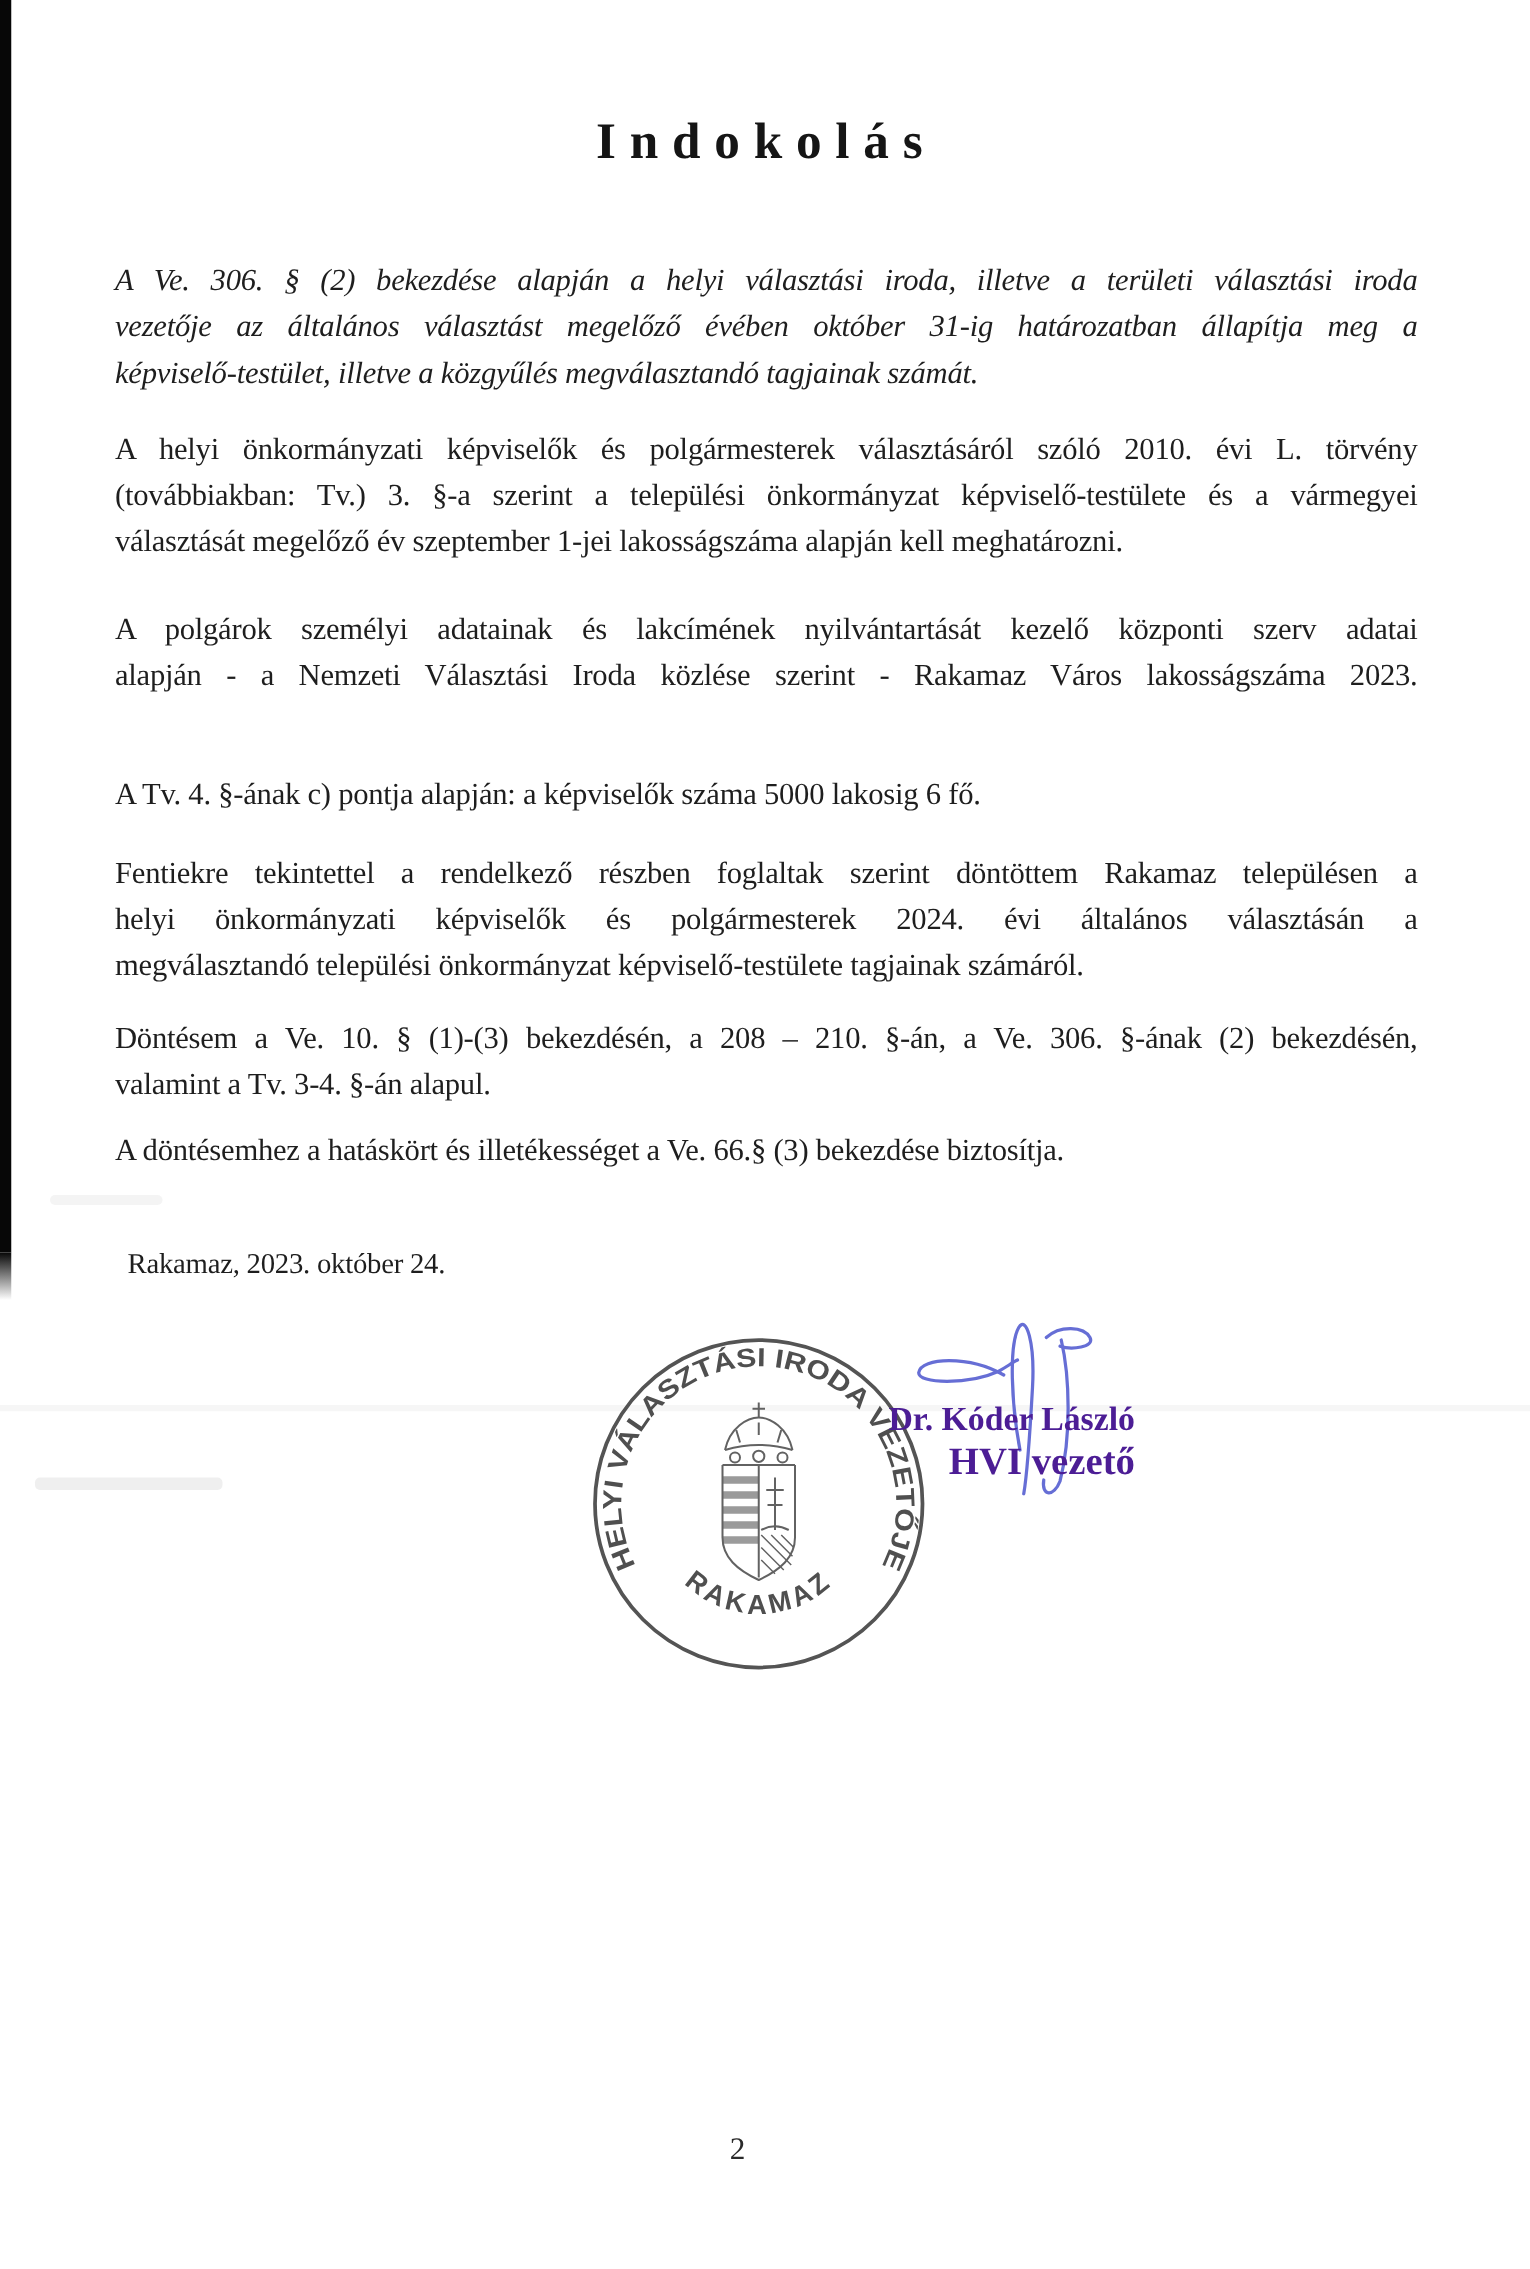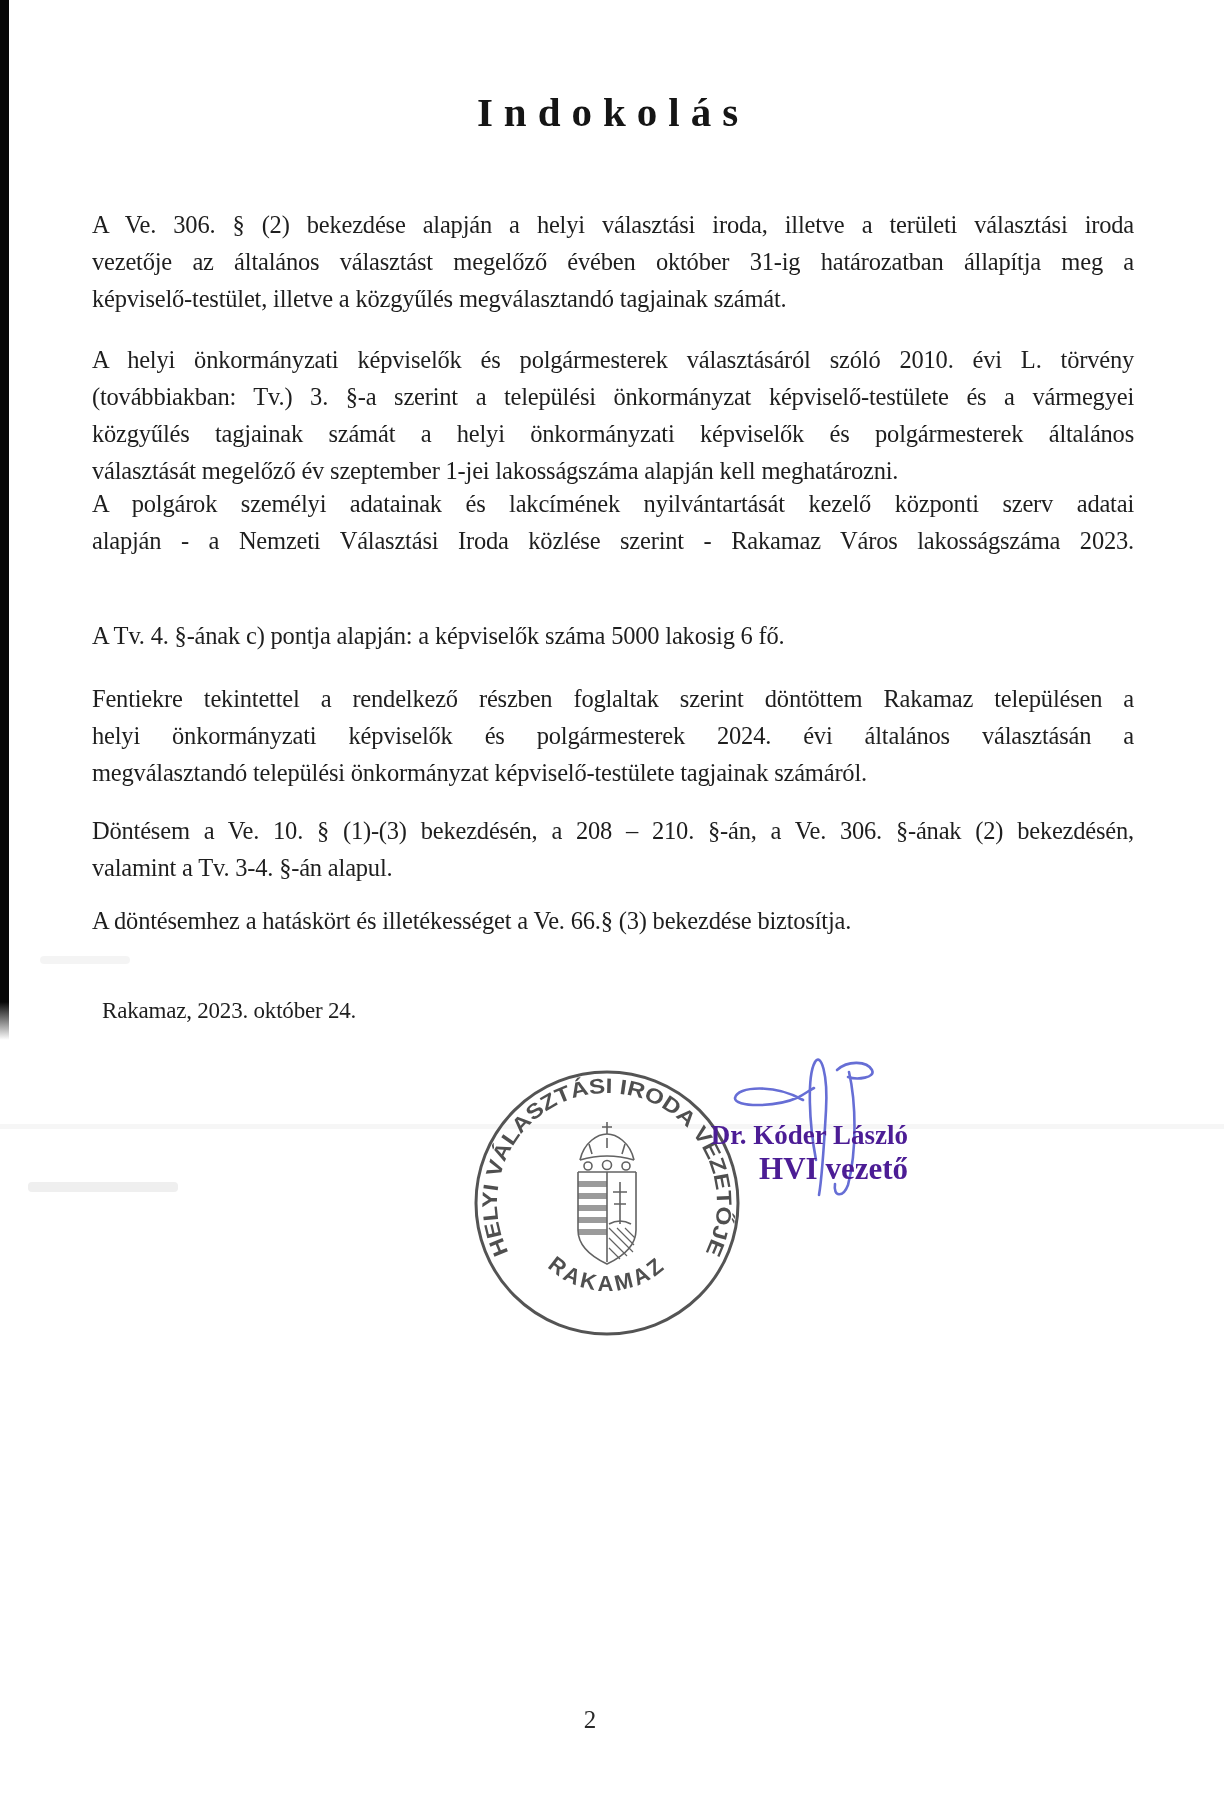"A Ve. 306. § (2)" #para-0 { font-style: none -> italic }
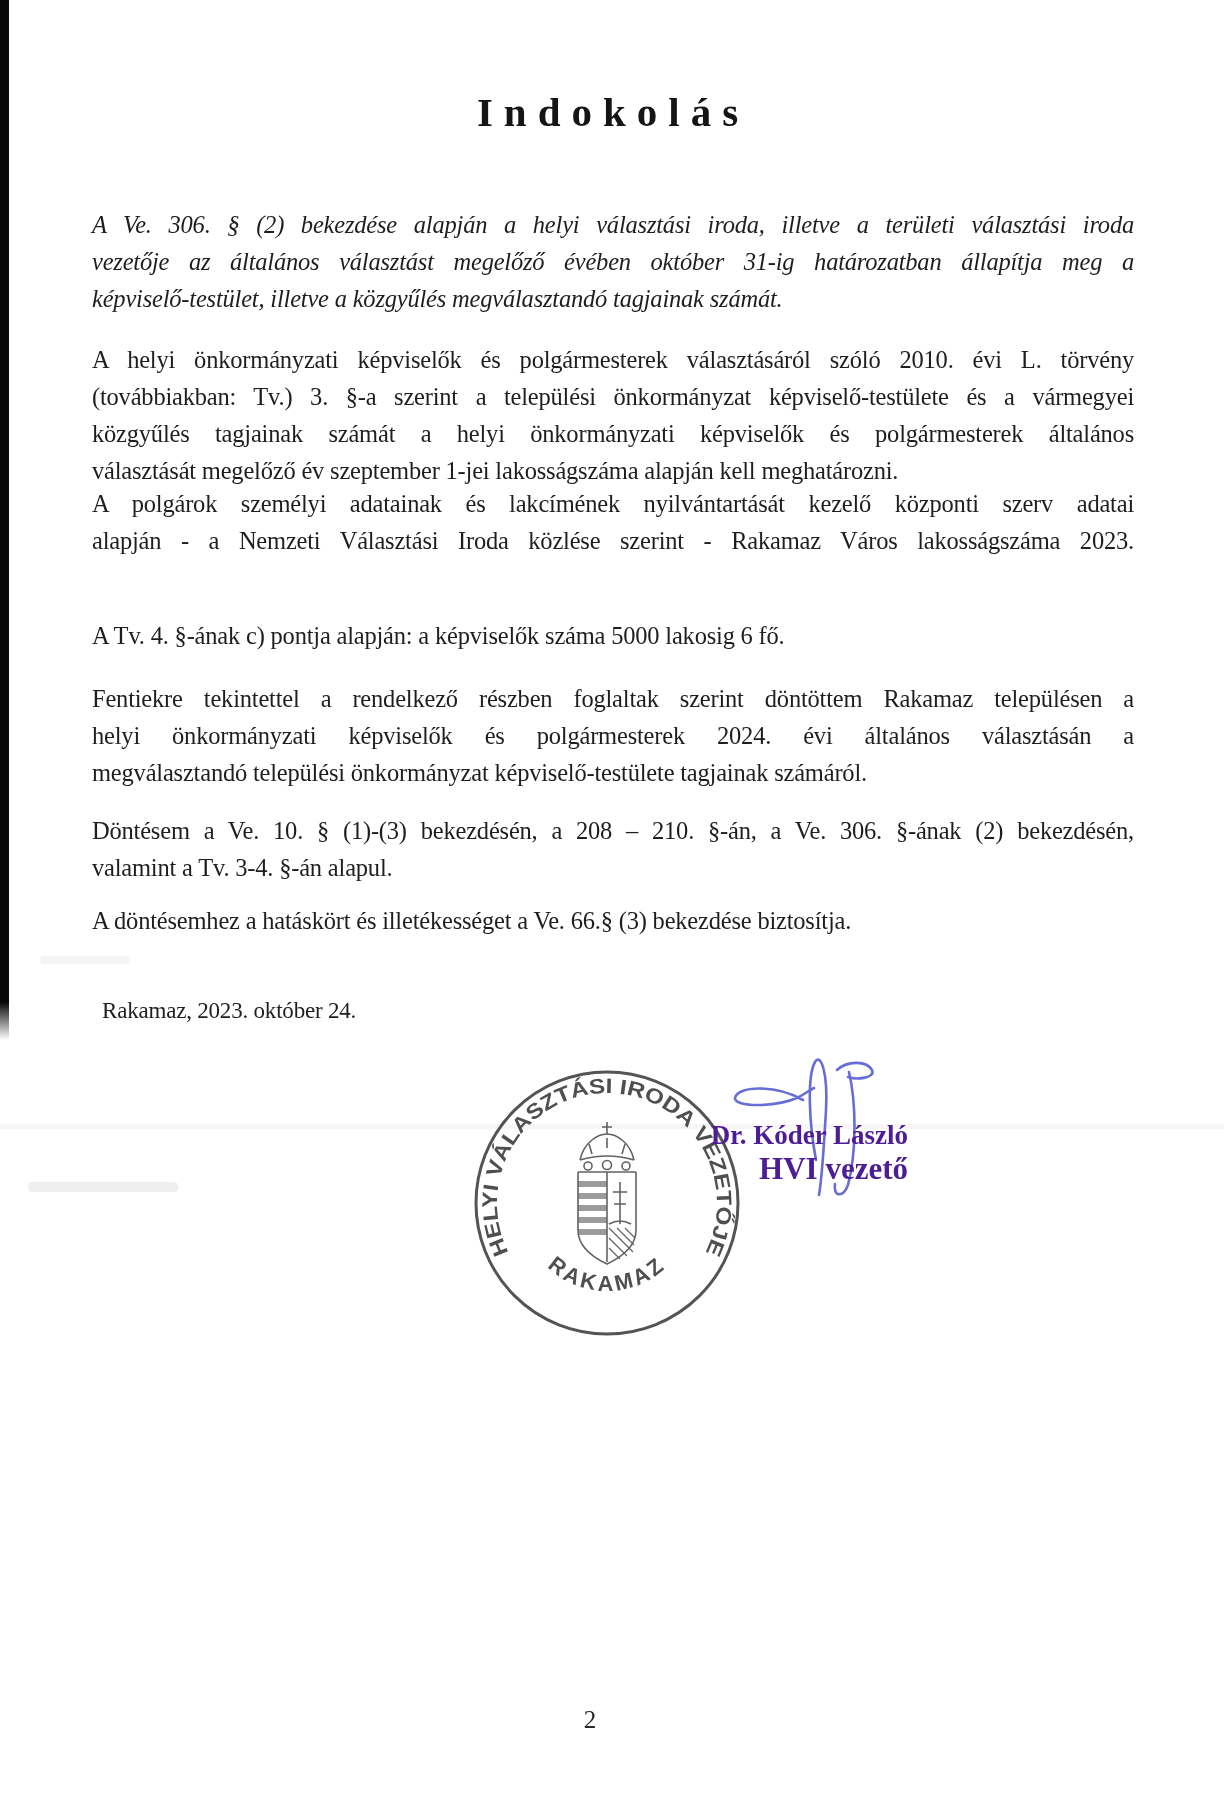"közgyűlés tagjainak számát a helyi" div.line { html: <div>közgyűlés tagjainak számát a helyi önkormányzati képviselők és polgármesterek általános</div> -> none }
